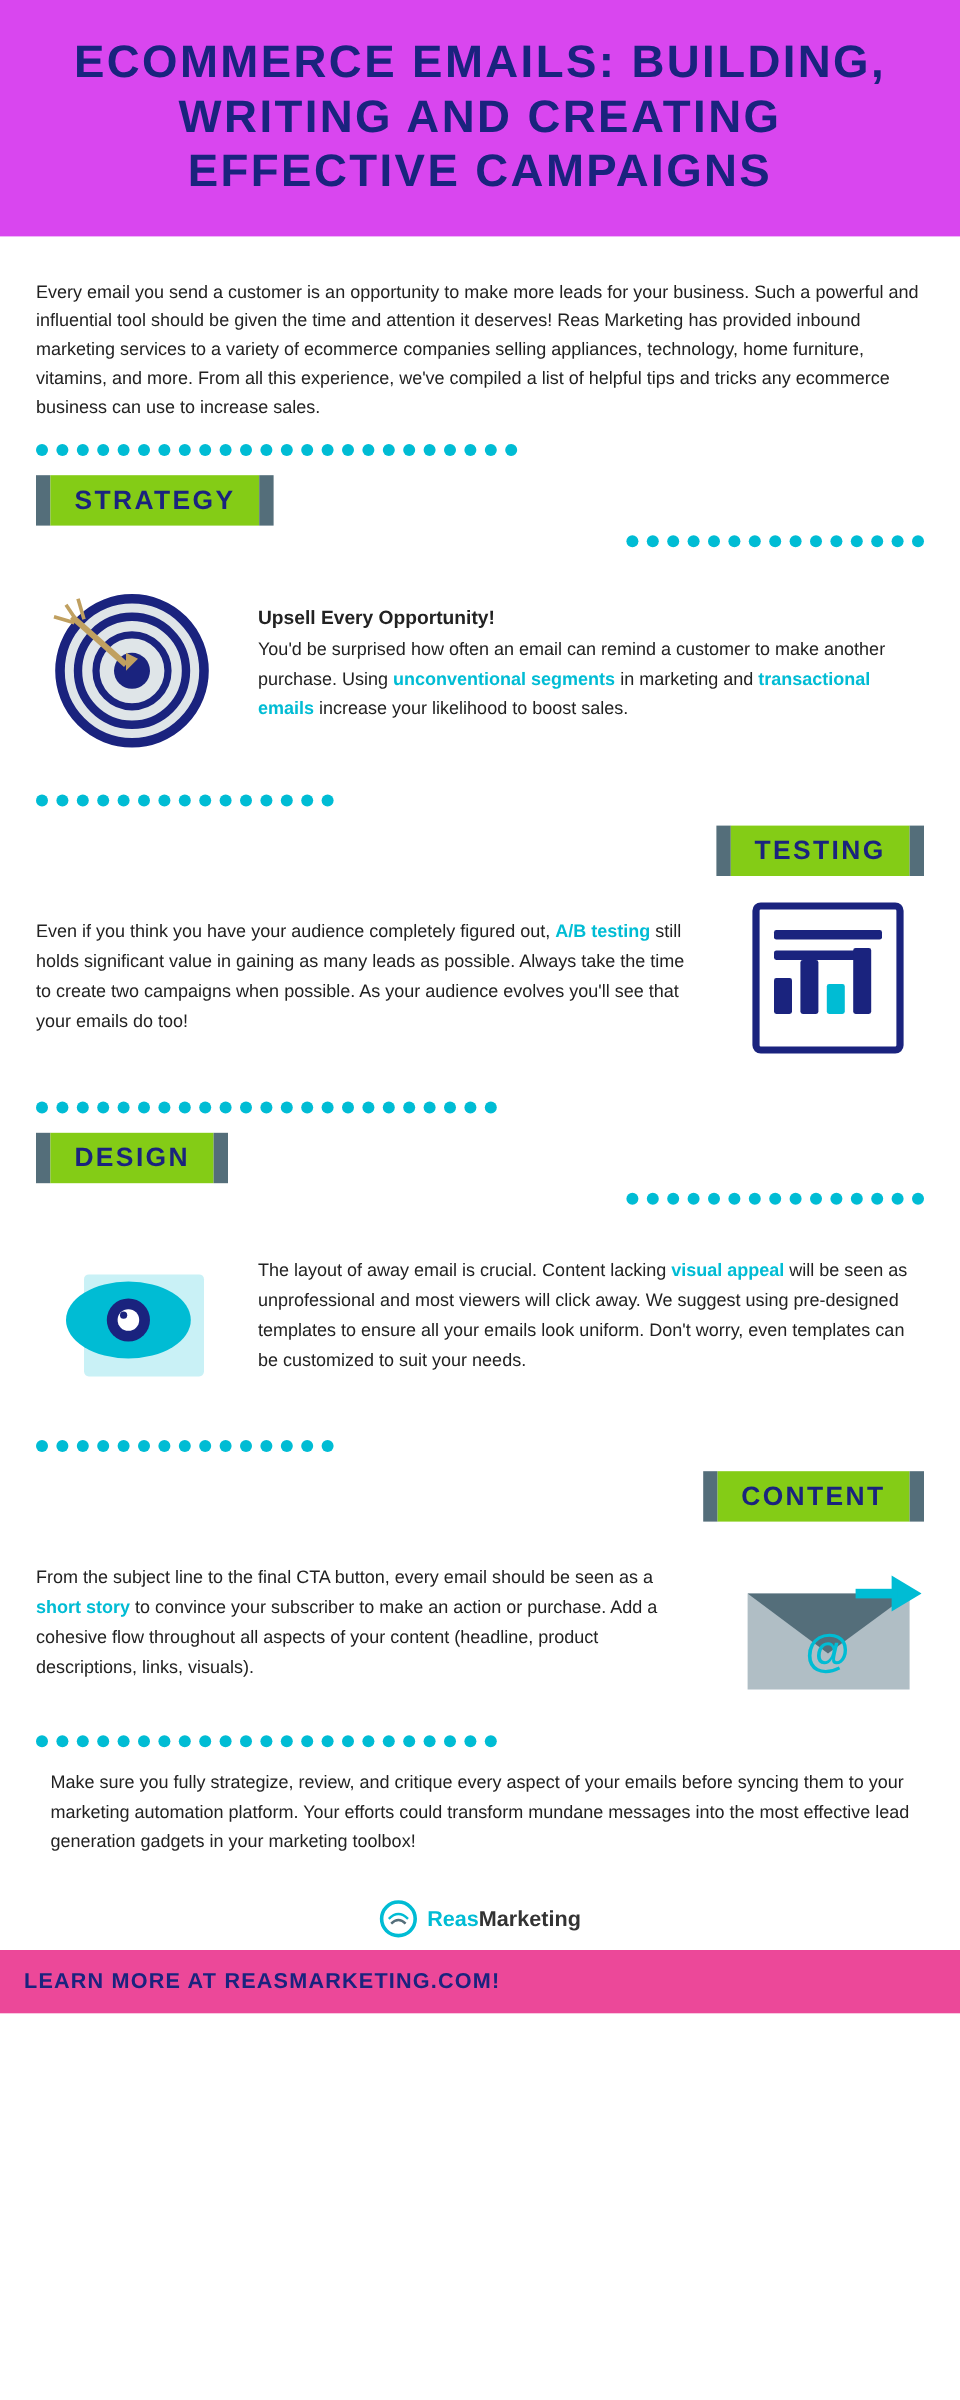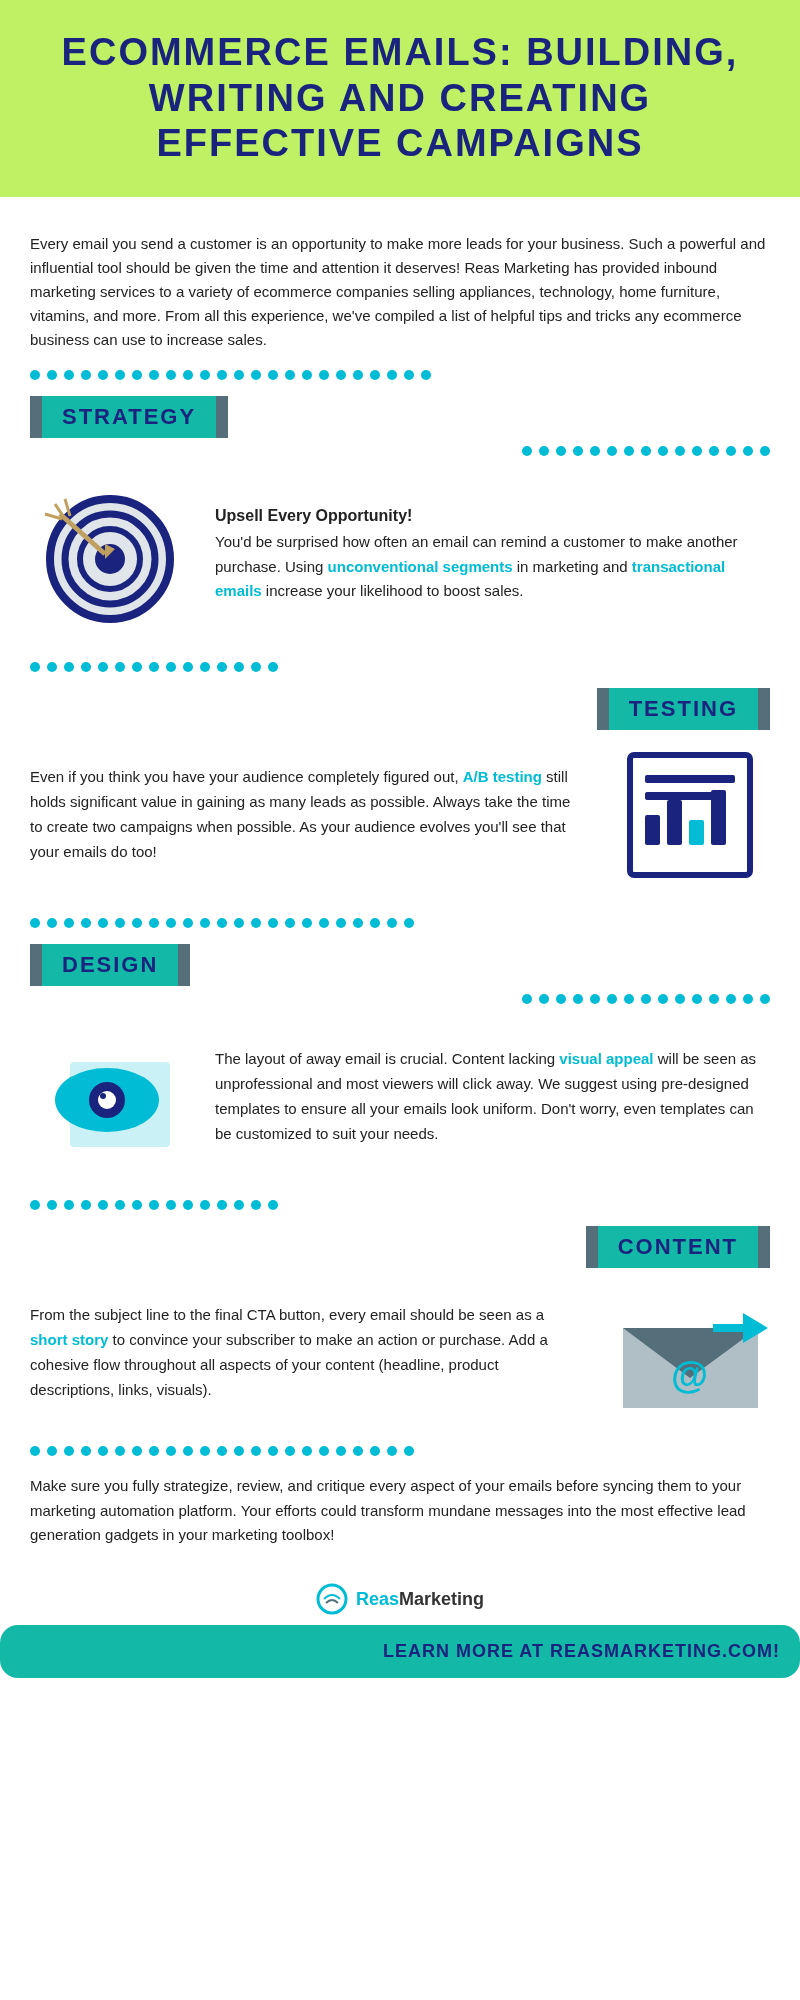"ECOMMERCE EMAILS: BUILDING, WRITING AND" .header { background: #bef264 -> #d946ef }
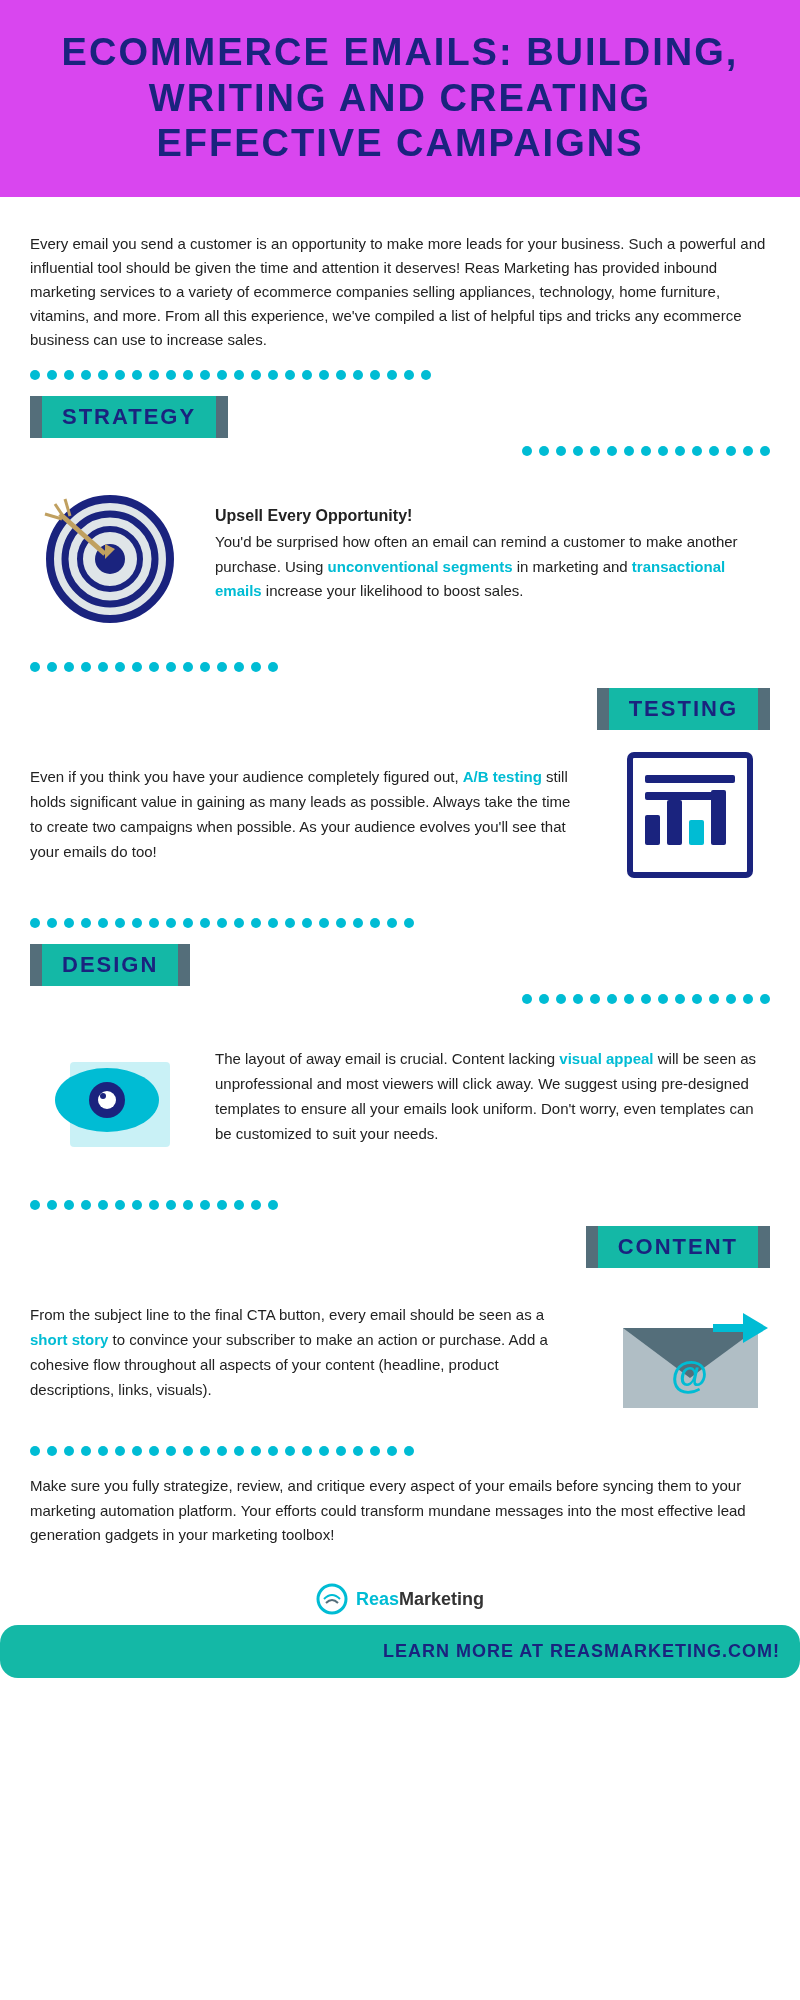"STRATEGY" .section-label { background: #14b8a6 -> #84cc16 }
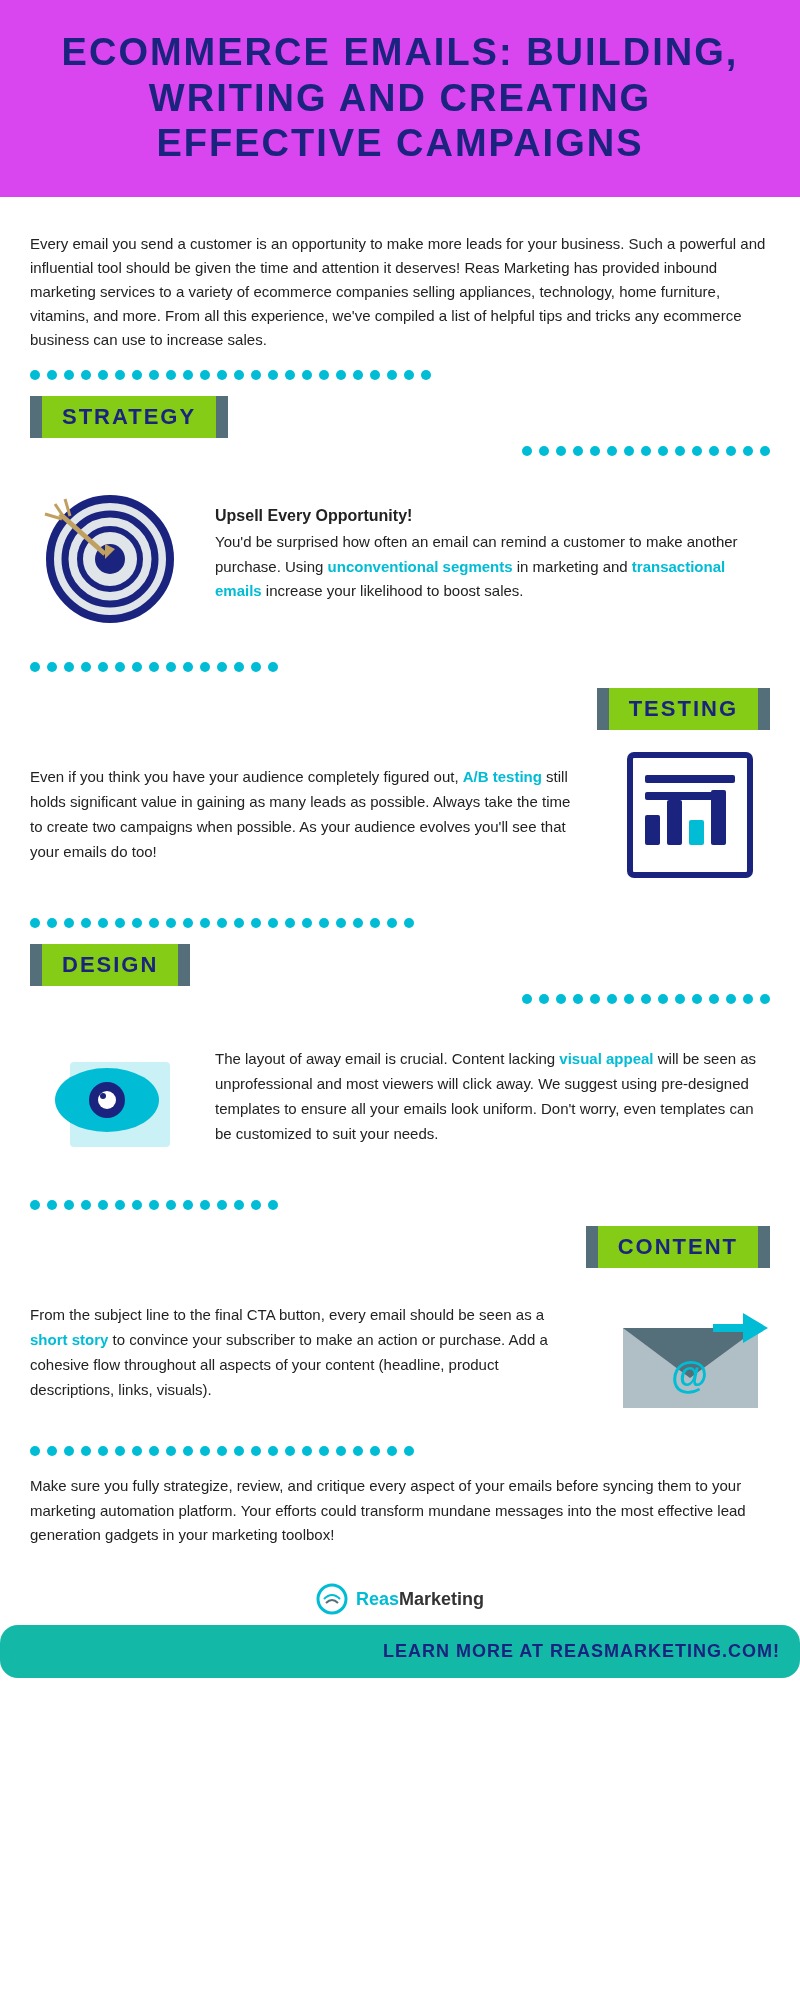"Make sure you fully strategize," .bottom-text { padding: 10px 30px 20px -> 10px 42px 20px }
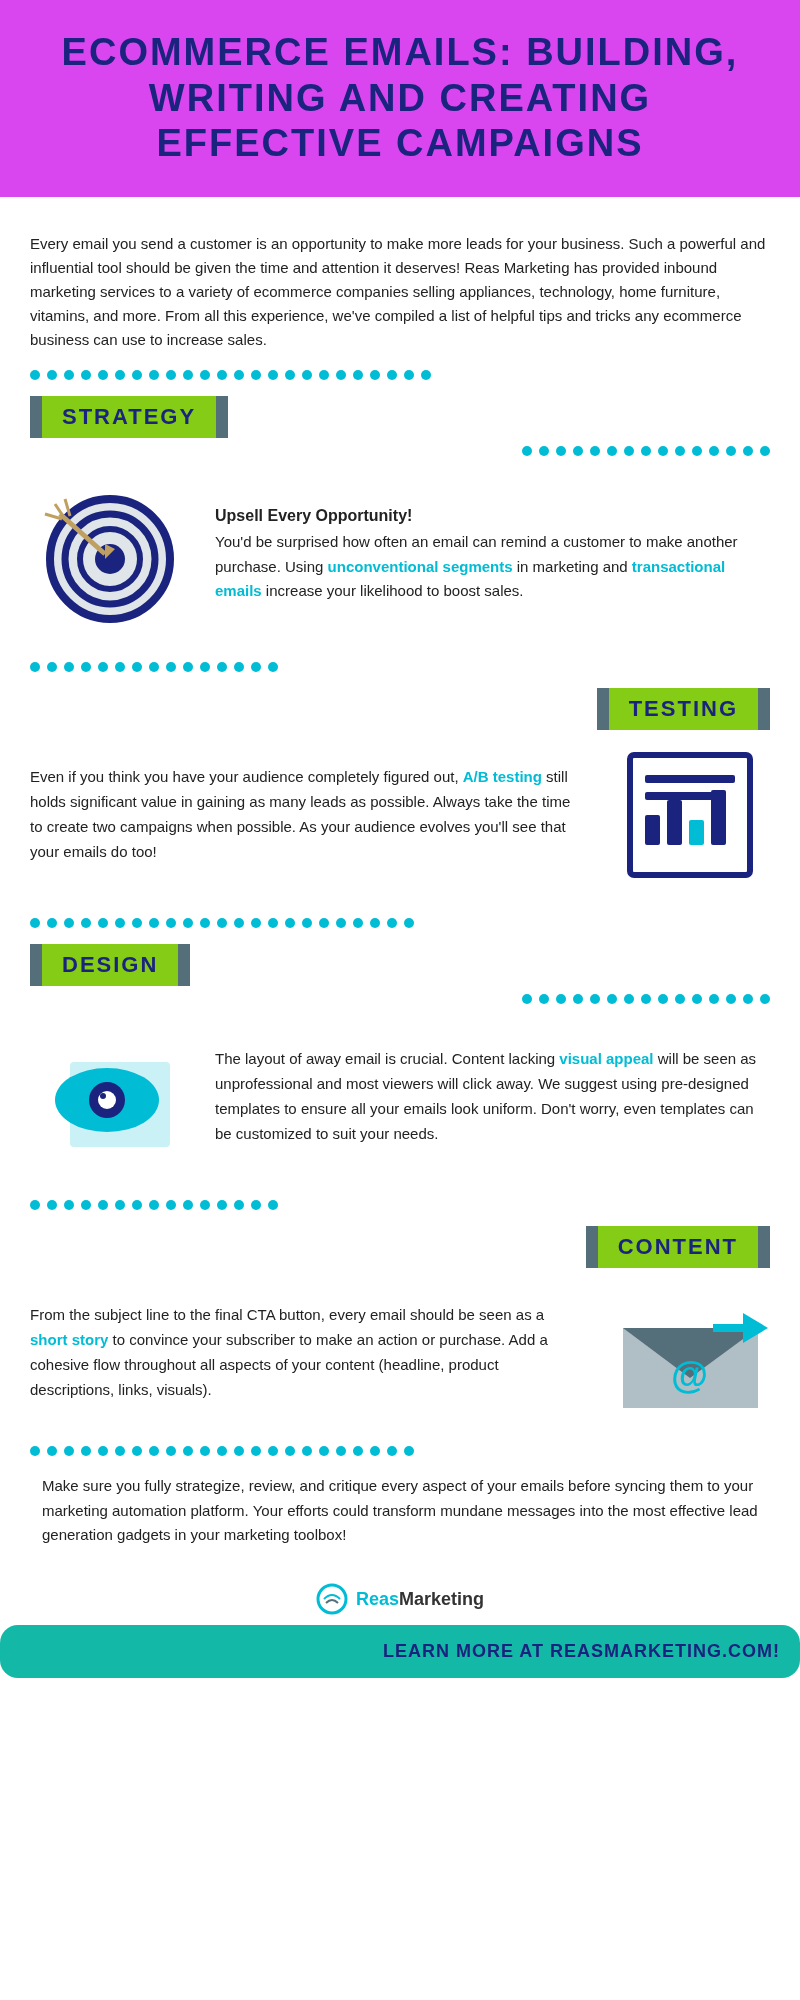"LEARN MORE AT REASMARKETING.COM!" .cta-footer { background: #14b8a6 -> #ec4899; border-radius: 18px -> none; text-align: right -> left }
